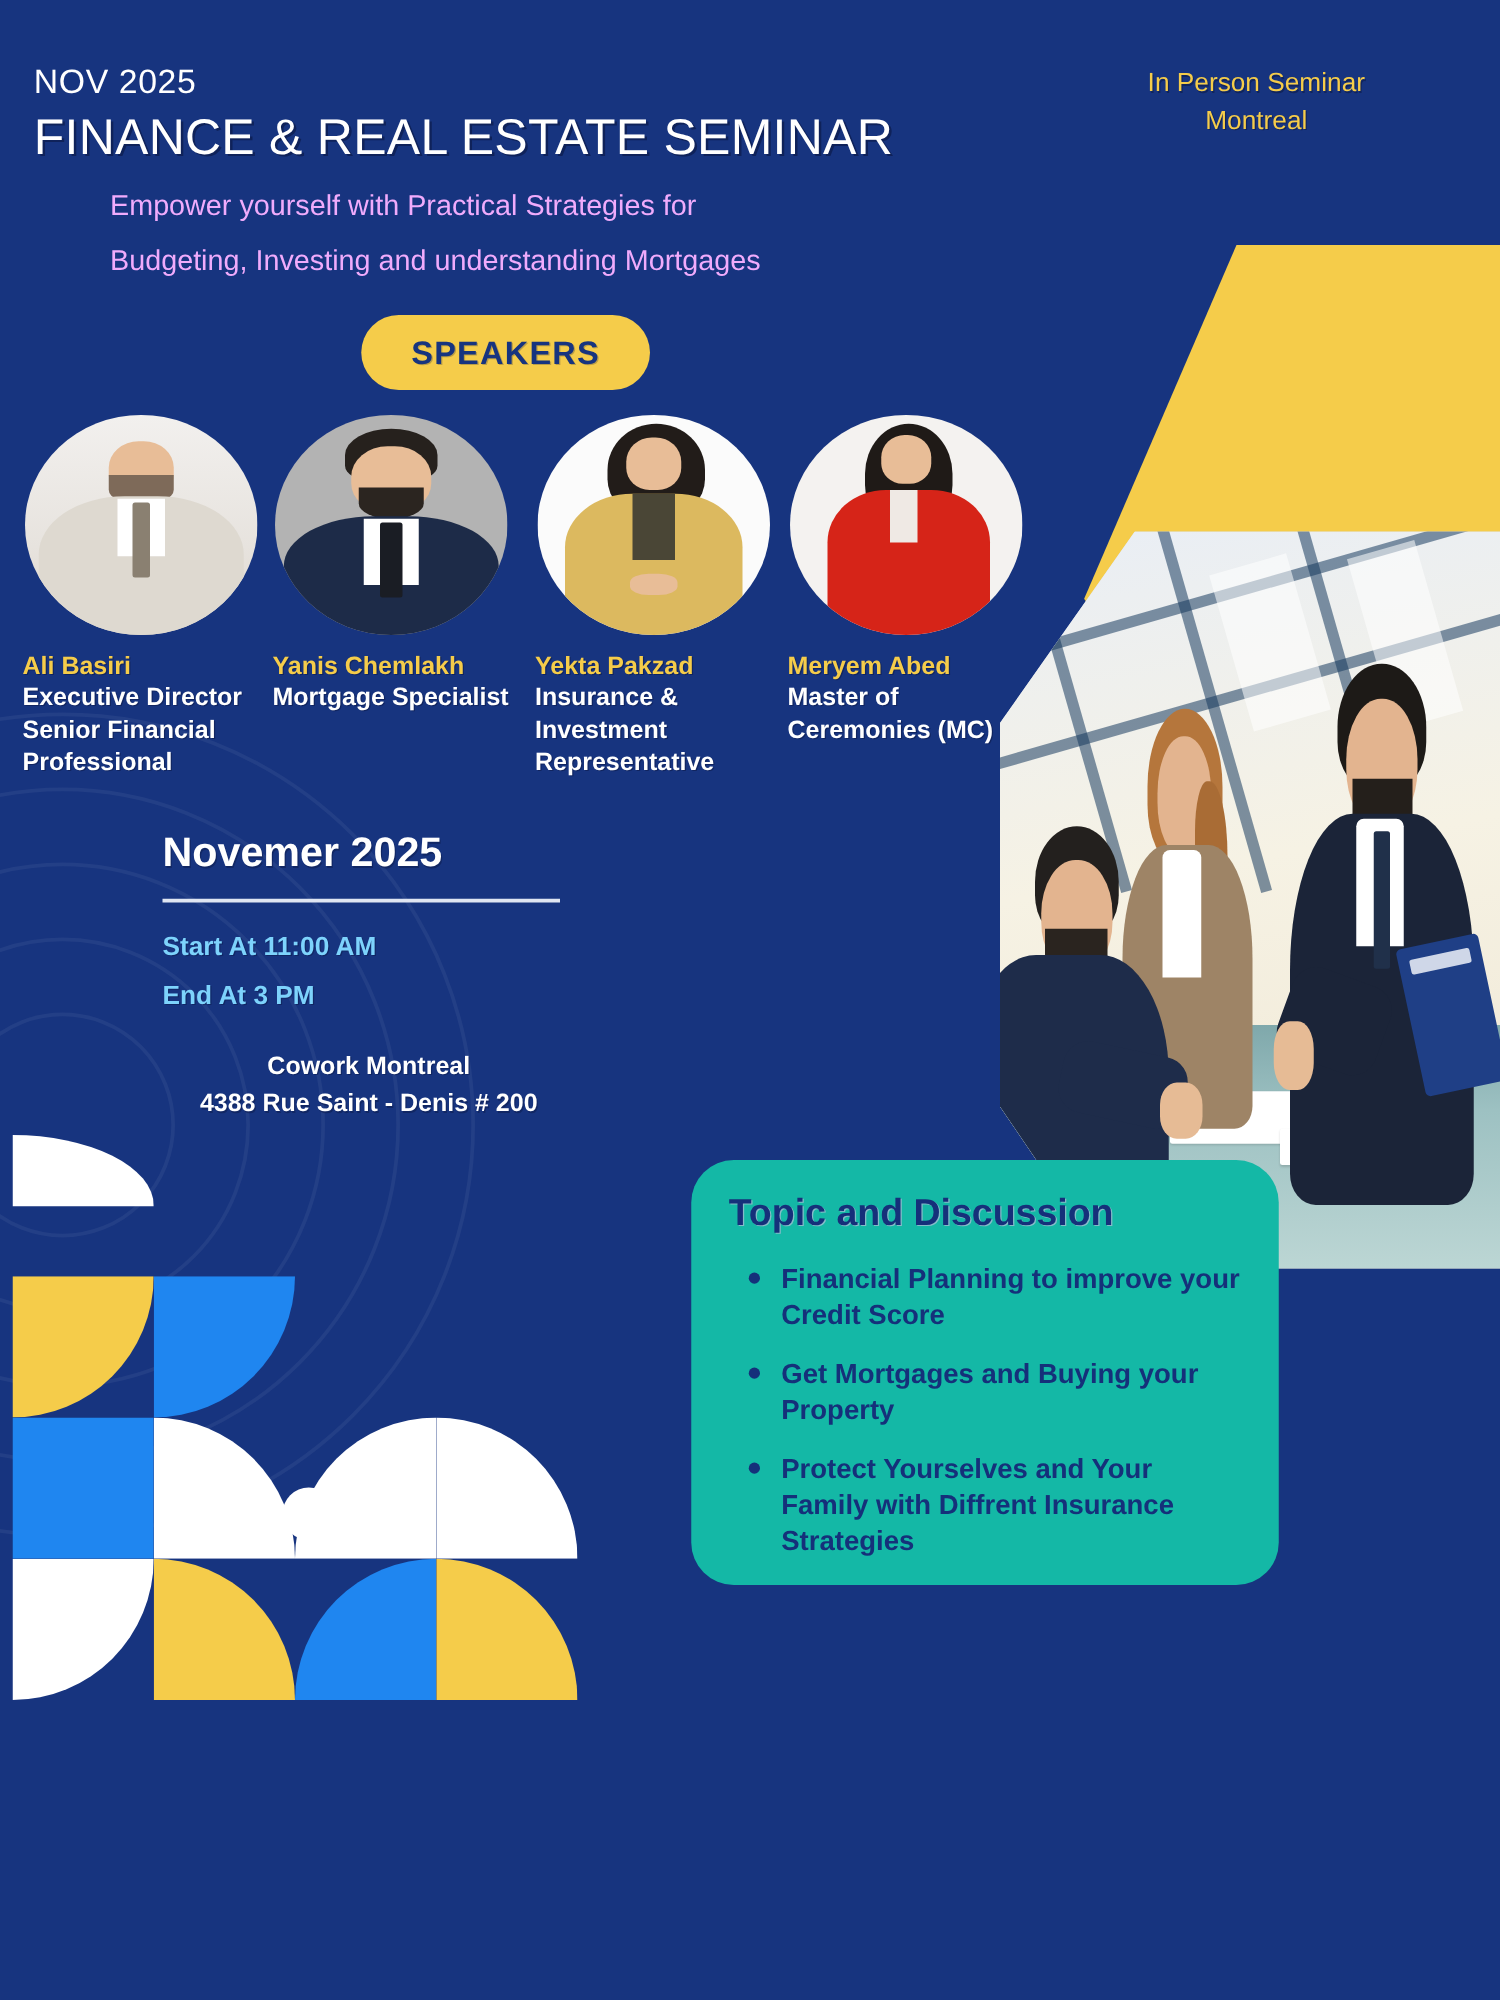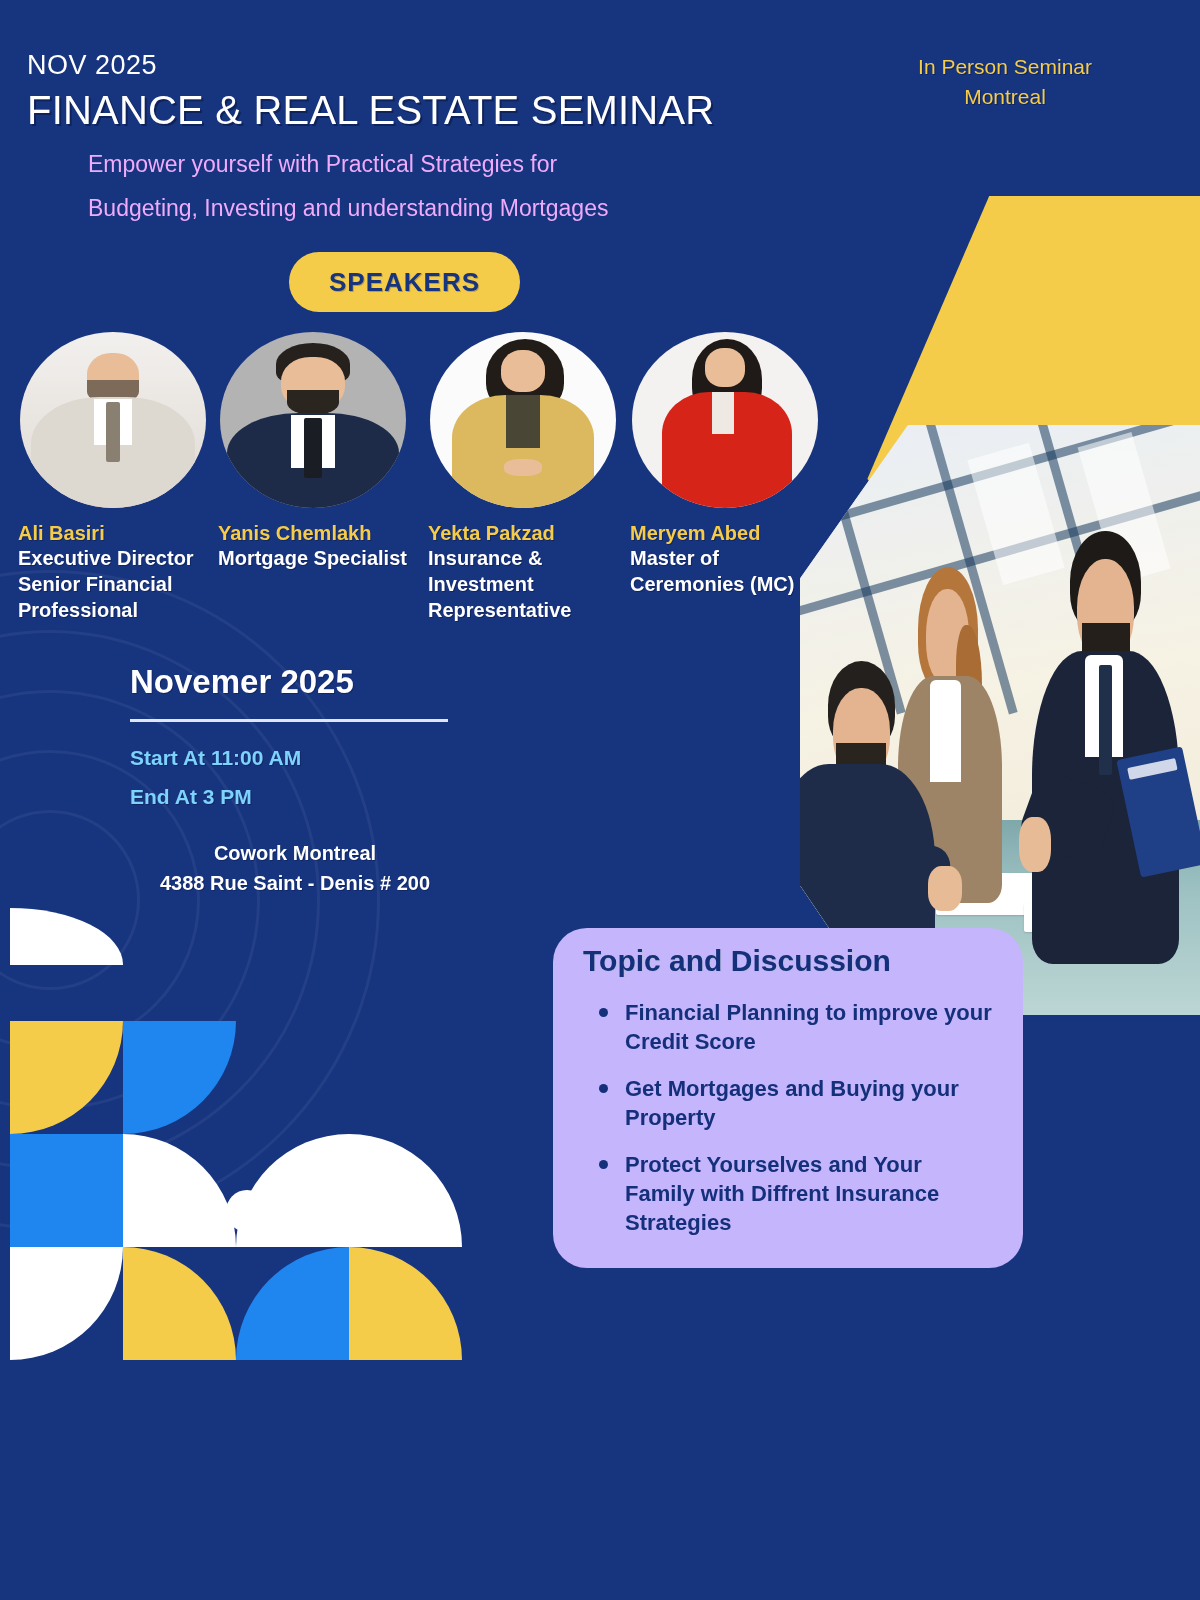"Topic and Discussion" .topic-card { background: #c4b5fd -> #14b8a6; padding: 16px 30px 0 30px -> 26px 30px 0 30px }
